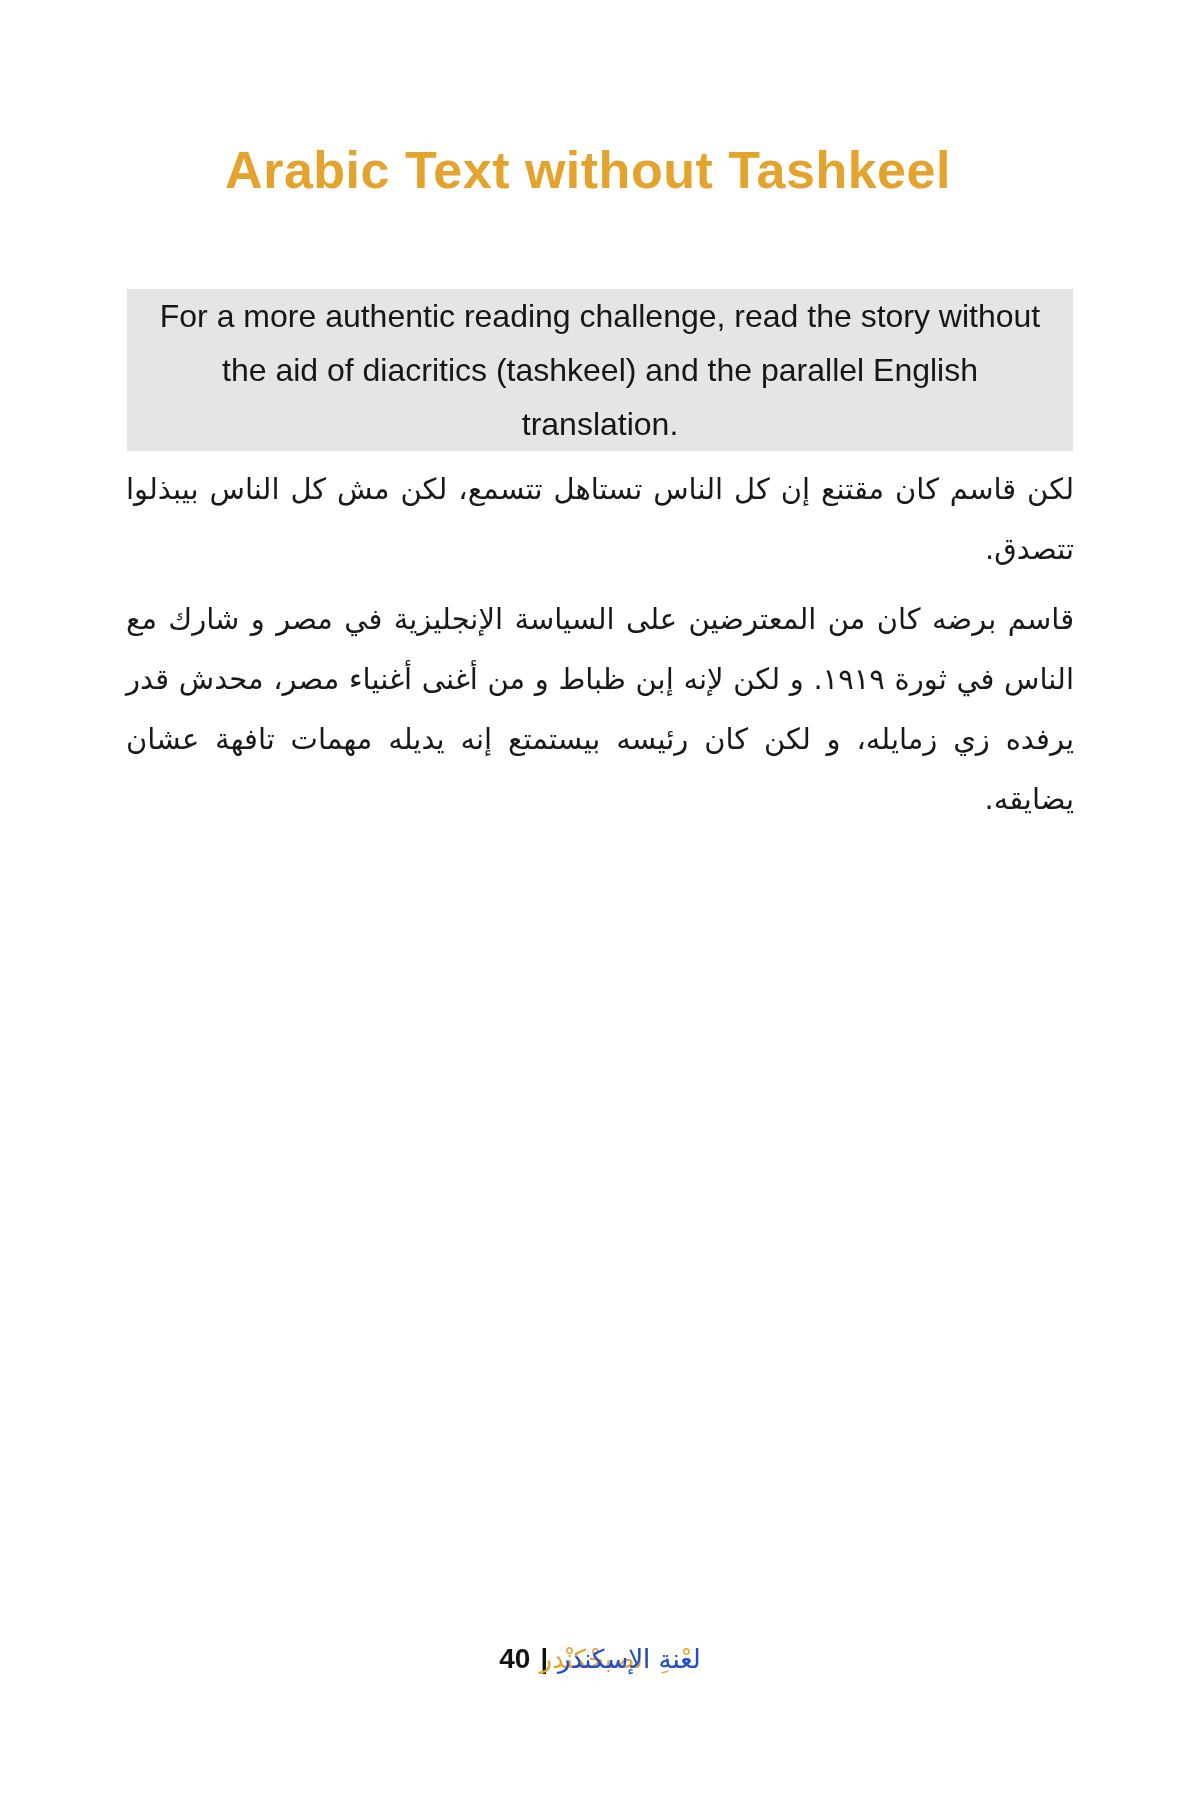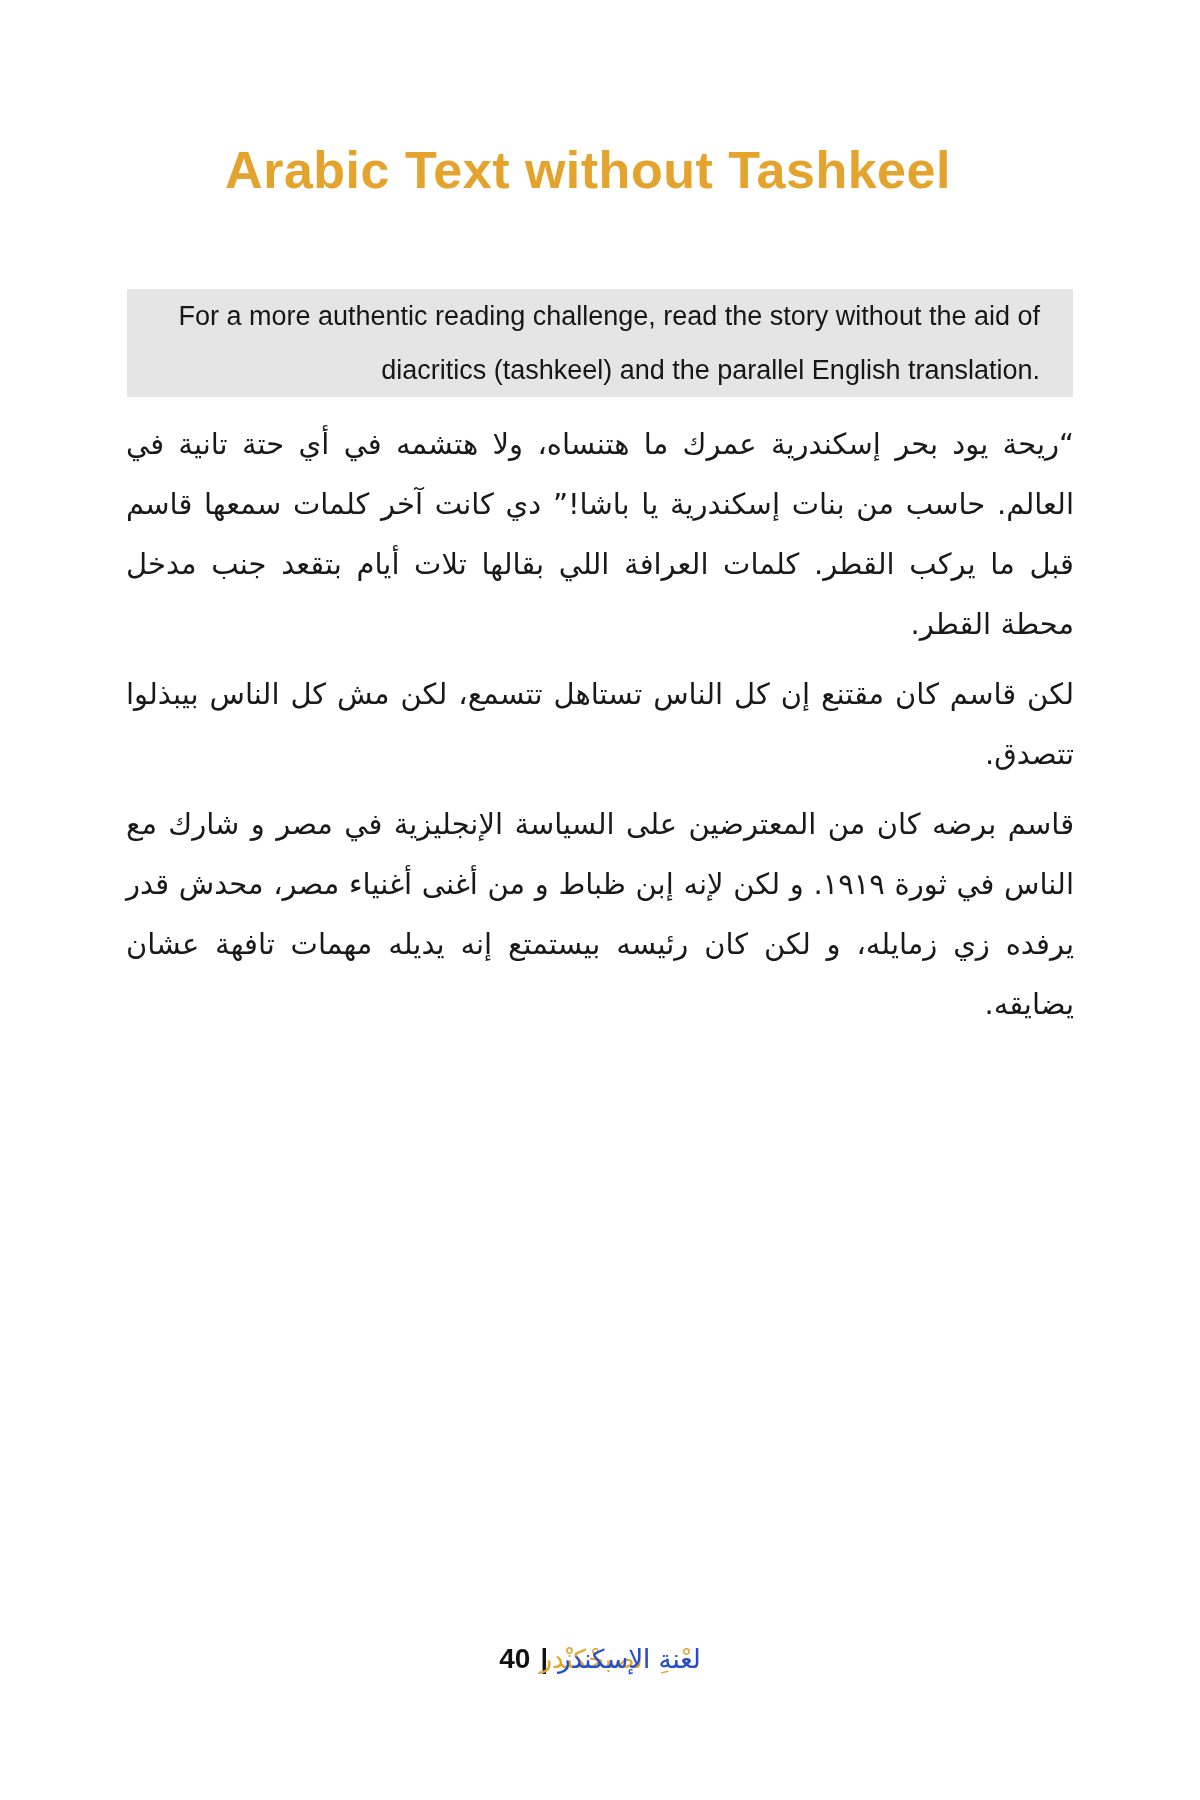"For a more authentic reading" .instruction p { font-size: 27px -> 32px; margin: 17px -> 8px; text-align: right -> center }
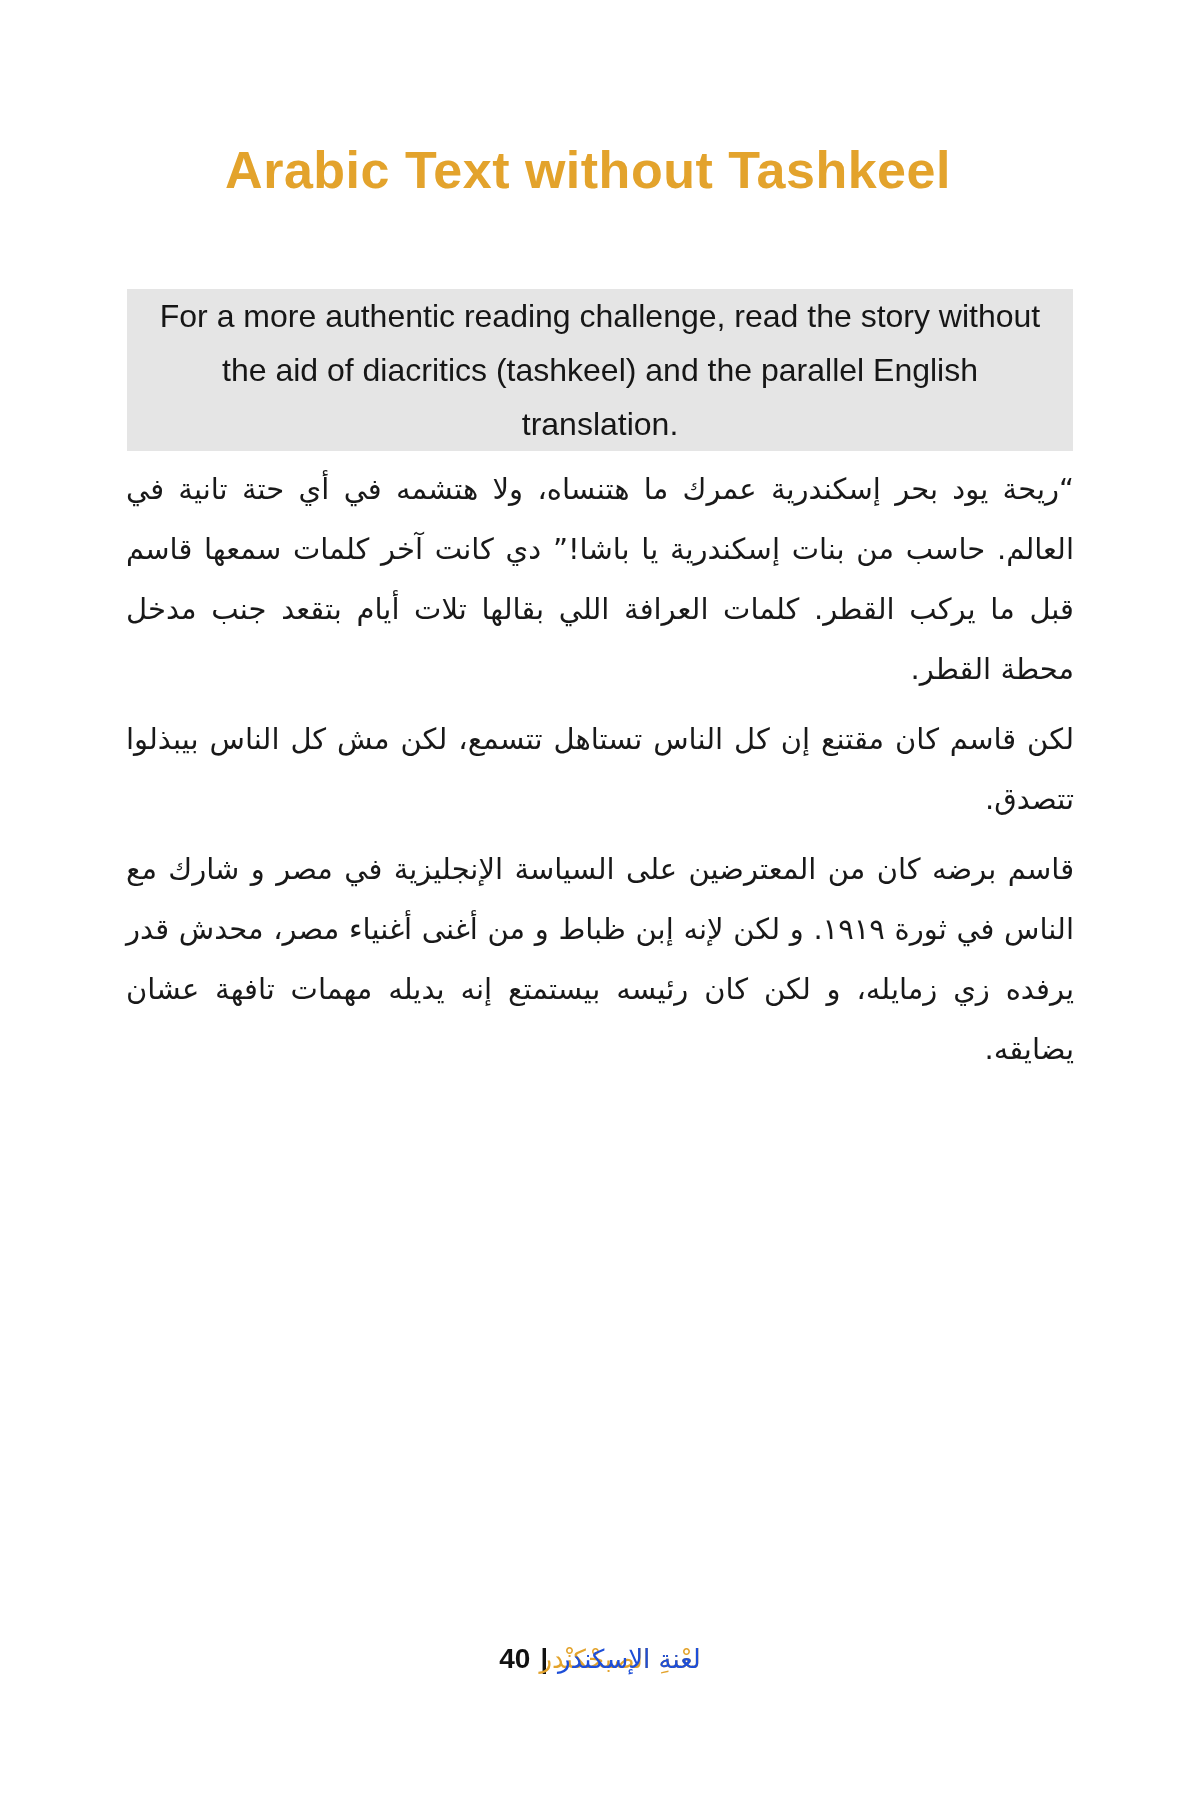"“ريحة يود بحر إسكندرية عمرك" p.para { html: <p>“ريحة يود بحر إسكندرية عمرك ما هتنساه، ولا هتشمه في أي حتة تانية في العالم. حاسب من بنات إسكندرية يا باشا!” دي كانت آخر كلمات سمعها قاسم قبل ما يركب القطر. كلمات العرافة اللي بقالها تلات أيام بتقعد جنب مدخل محطة القطر.</p> -> none }
